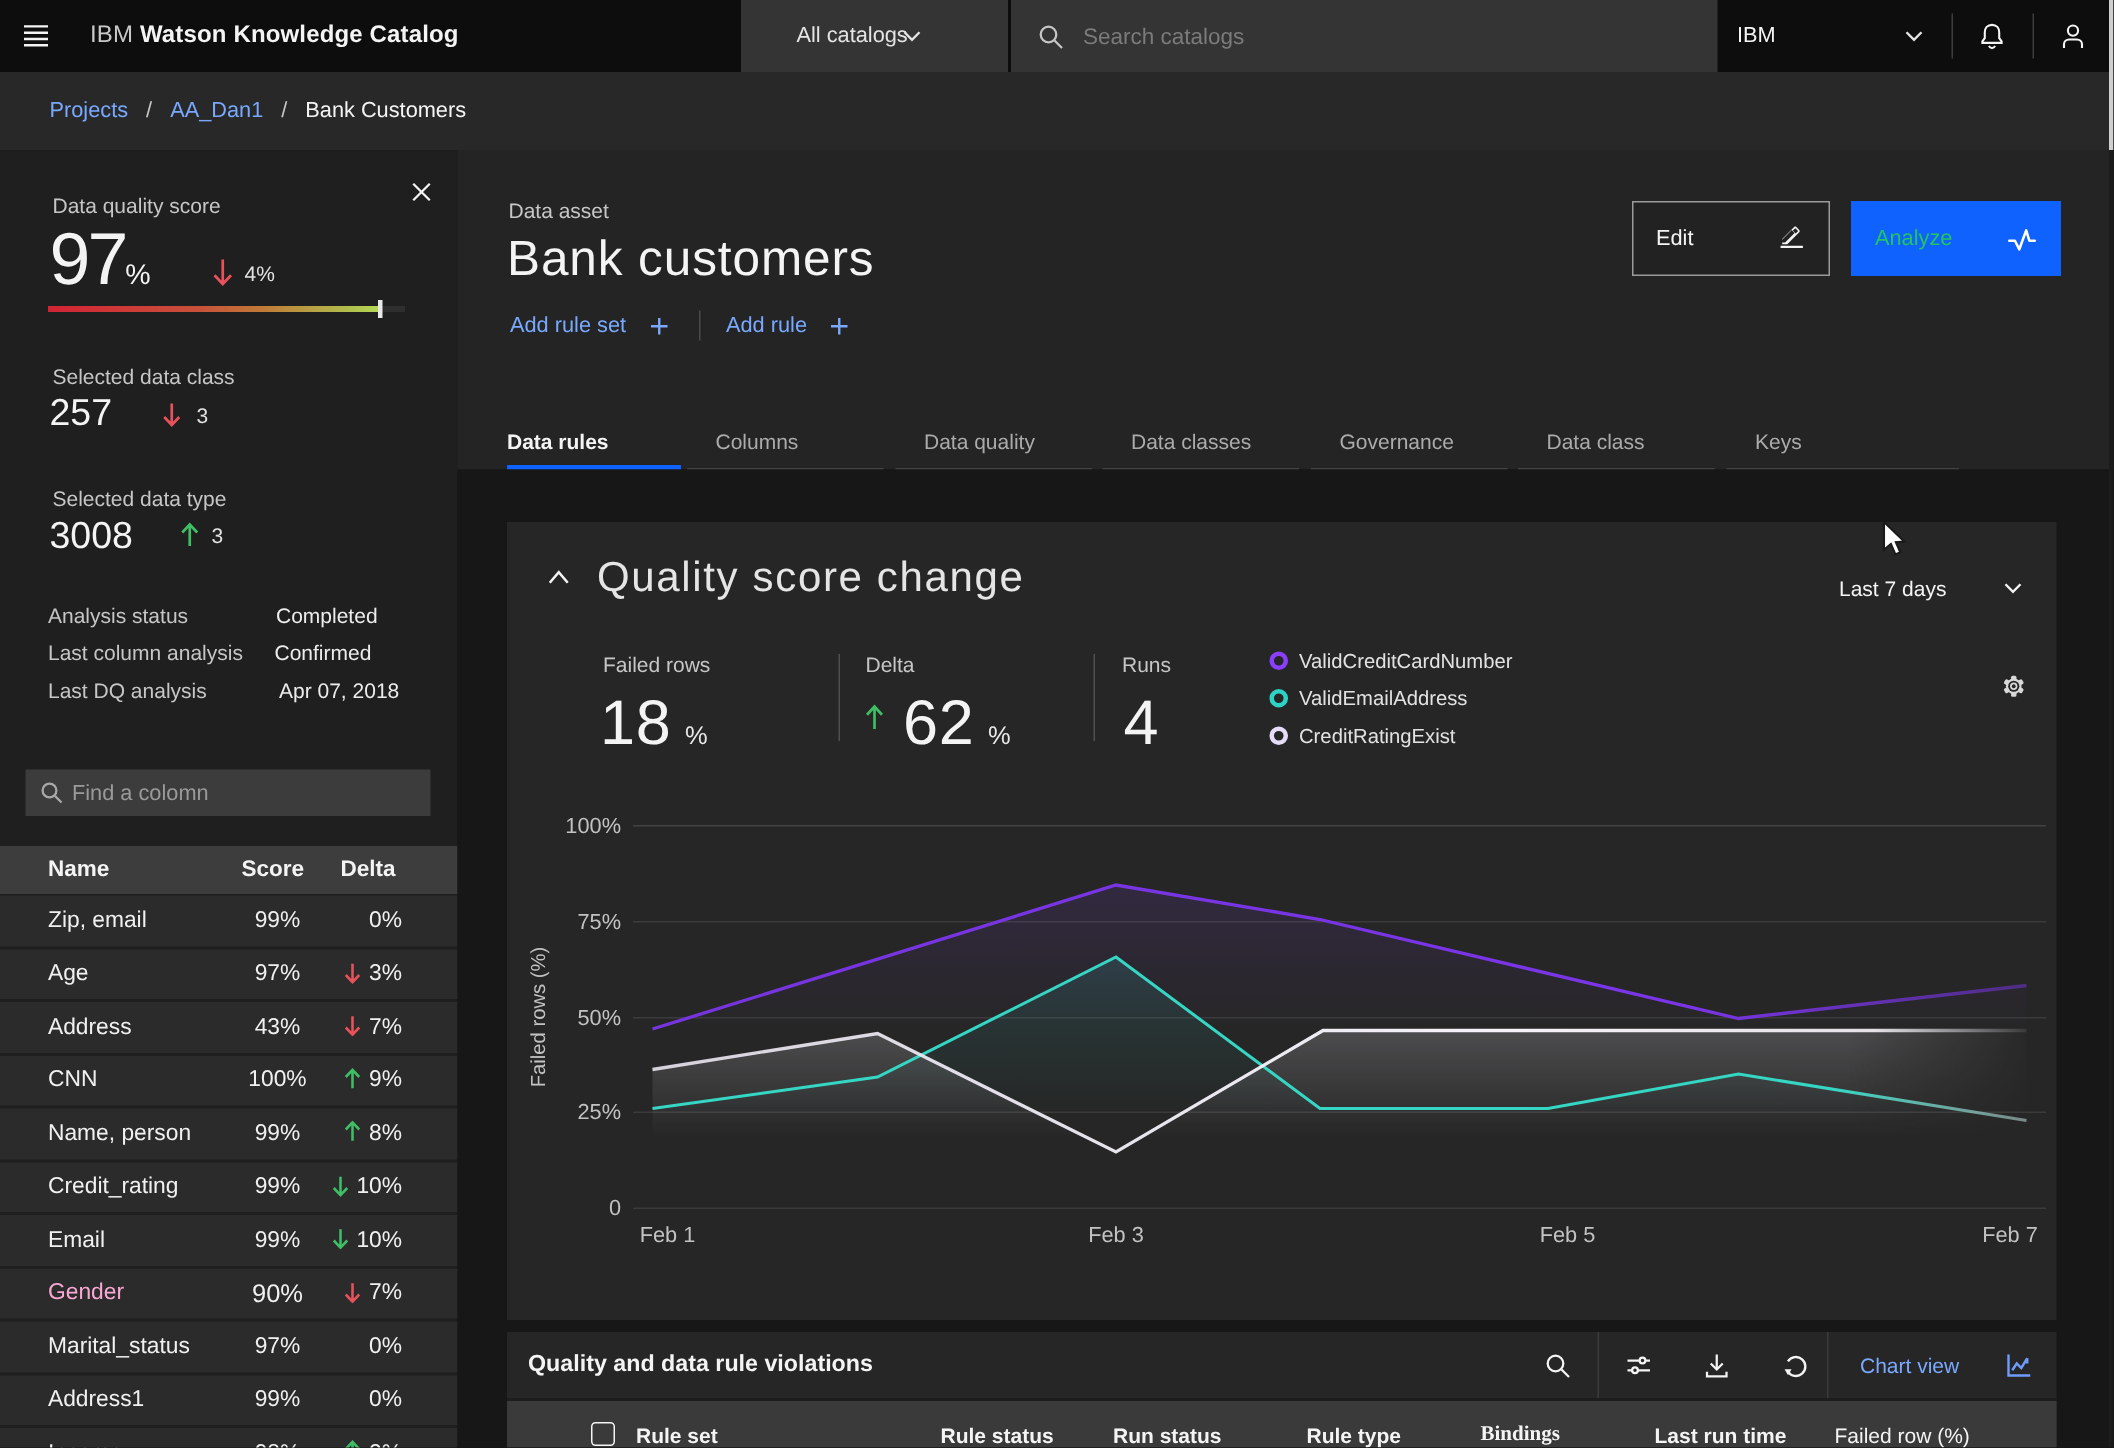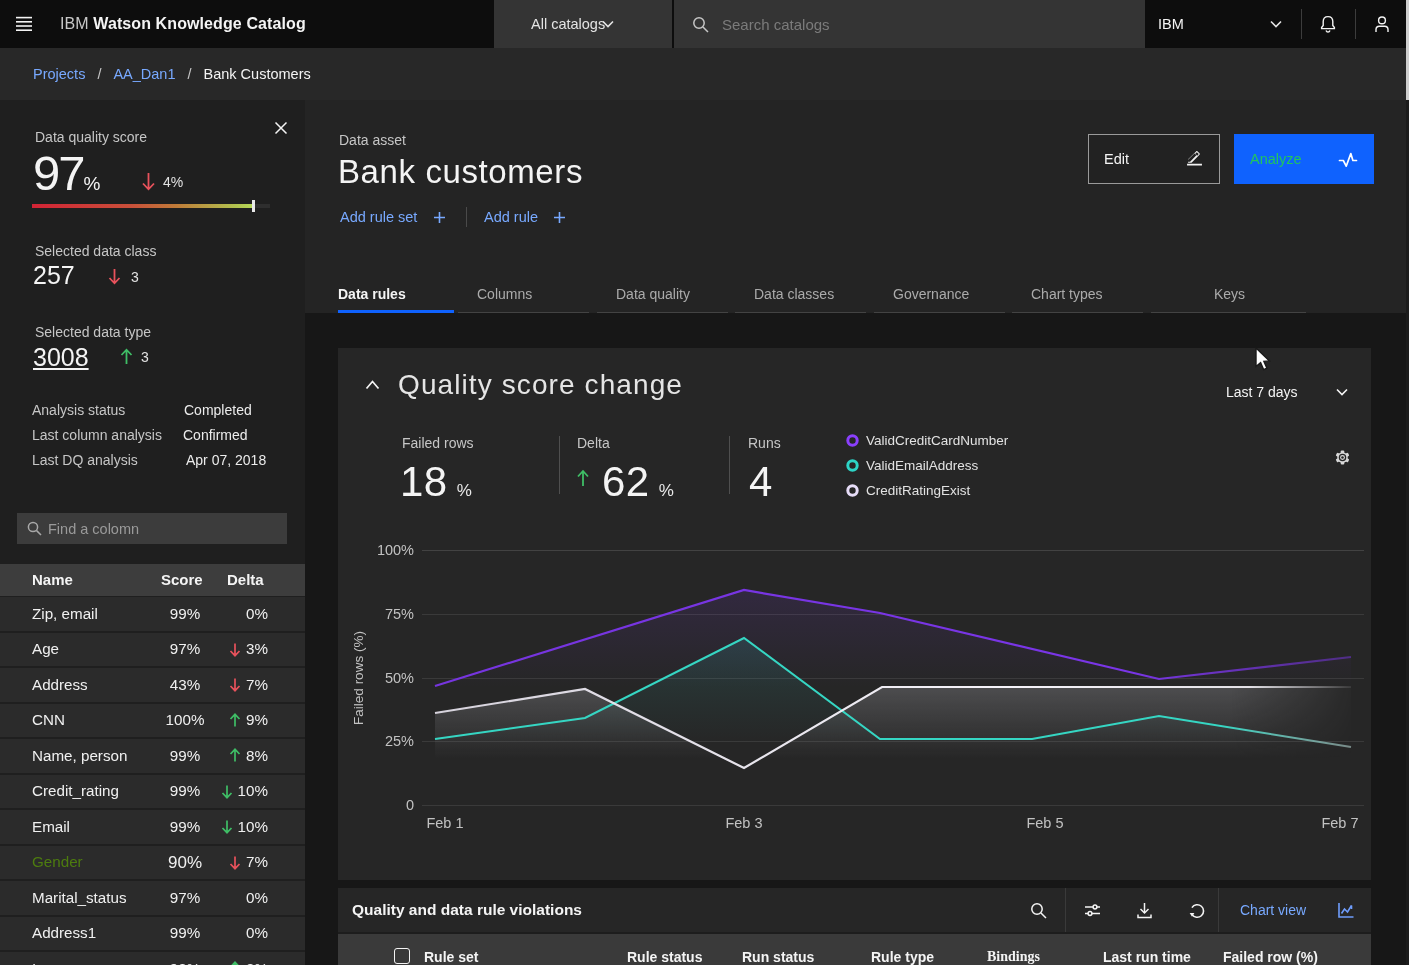"Chart types" div.abs { text: Chart types -> Data class }
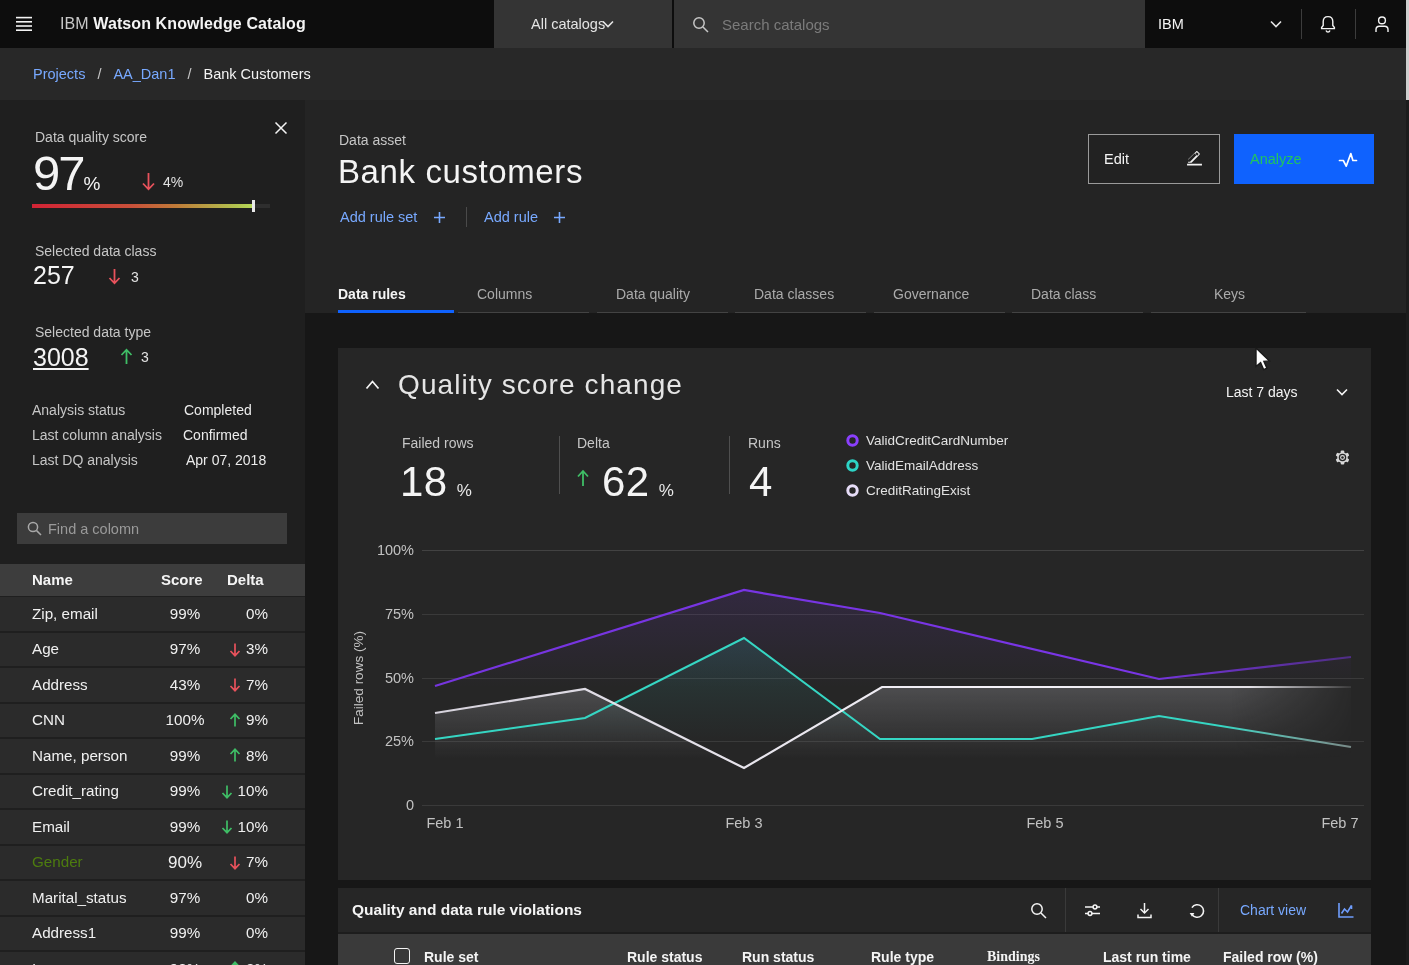"Keys" div.abs { margin-left: 44px -> none }
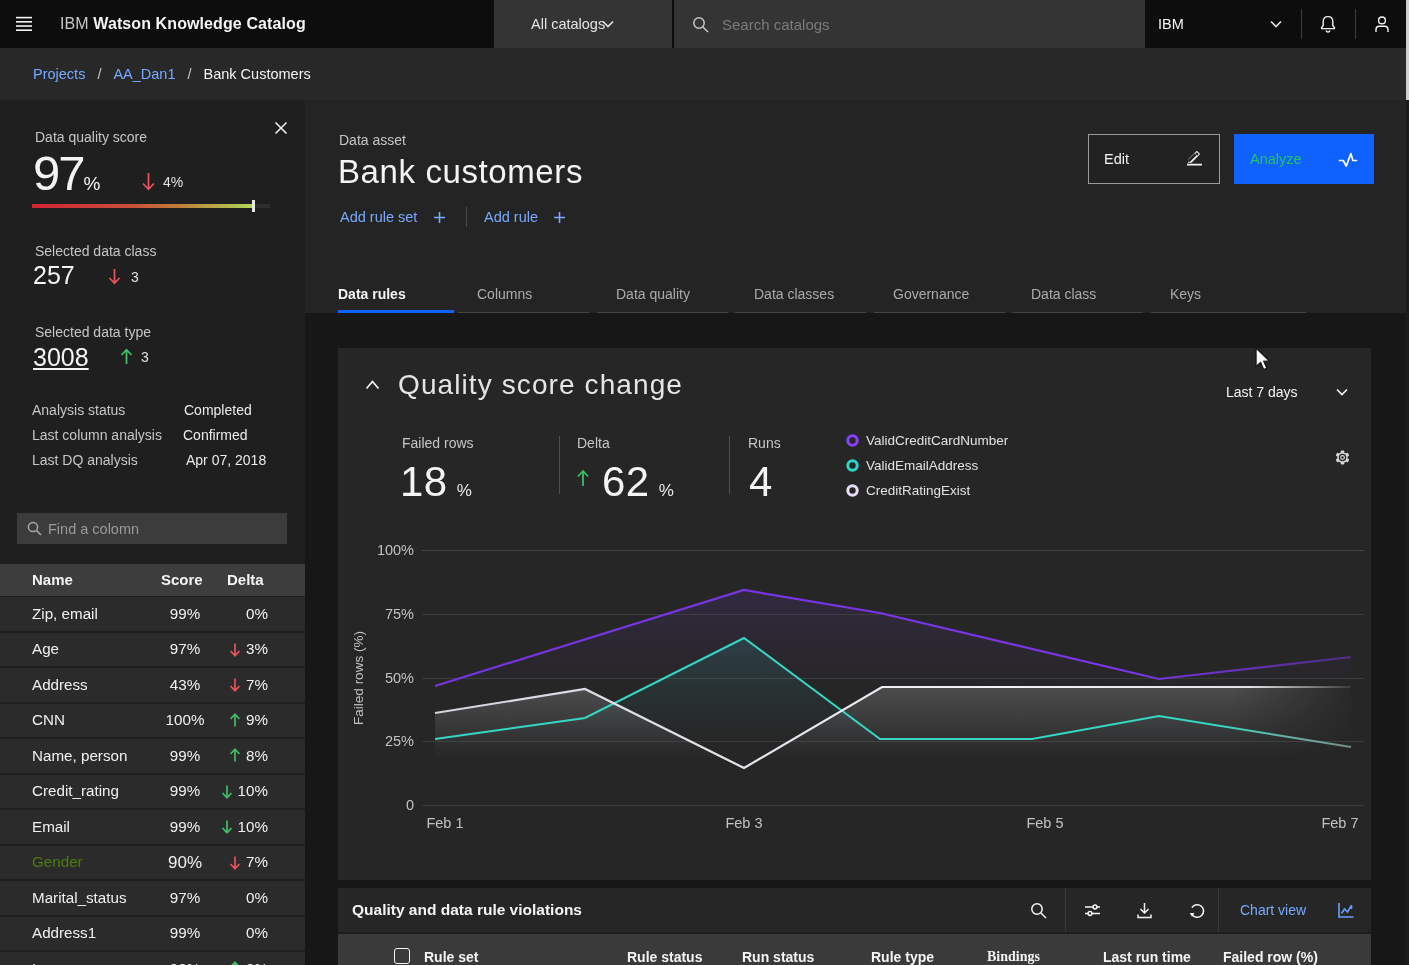"3008" div.abs { text-decoration: underline -> none }
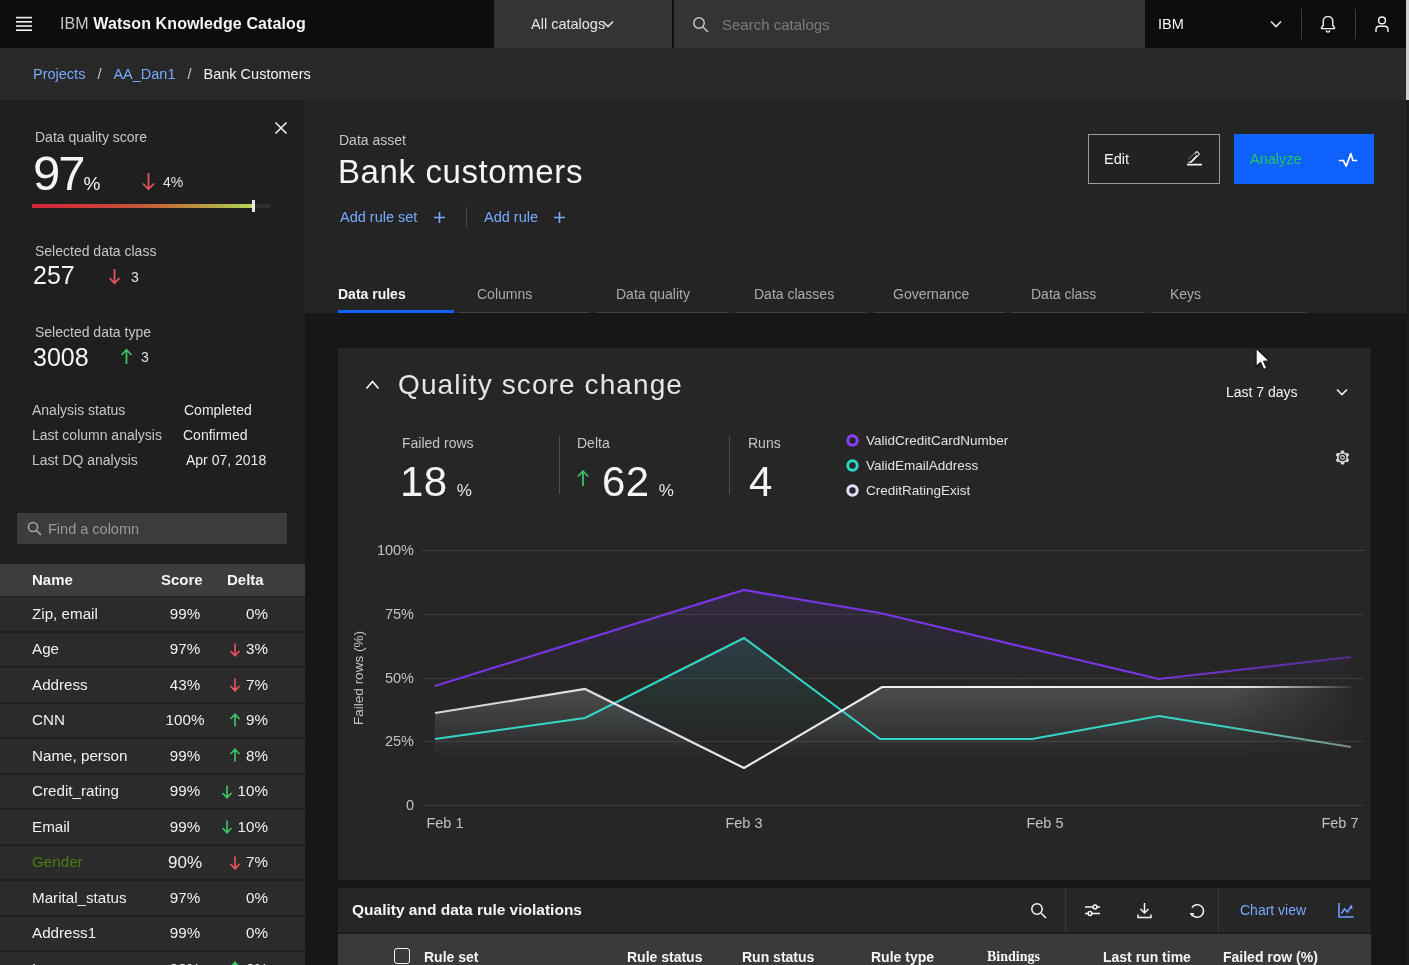"Gender" div.abs { color: #4d7c0f -> #f9a8d4 }
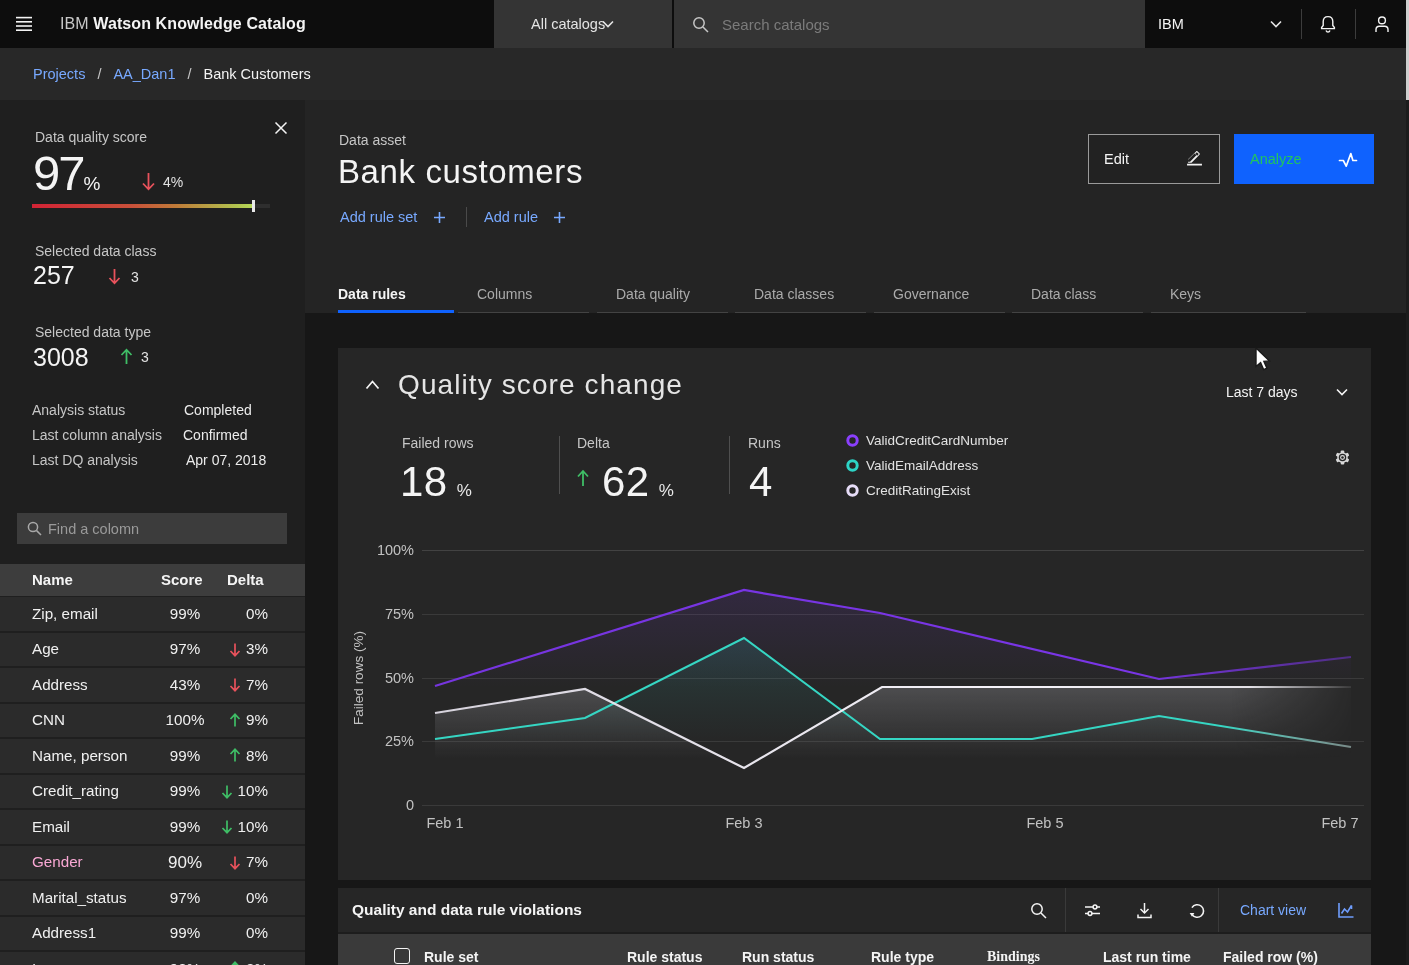"Failed row (%)" div.abs { font-weight: bold -> normal }
